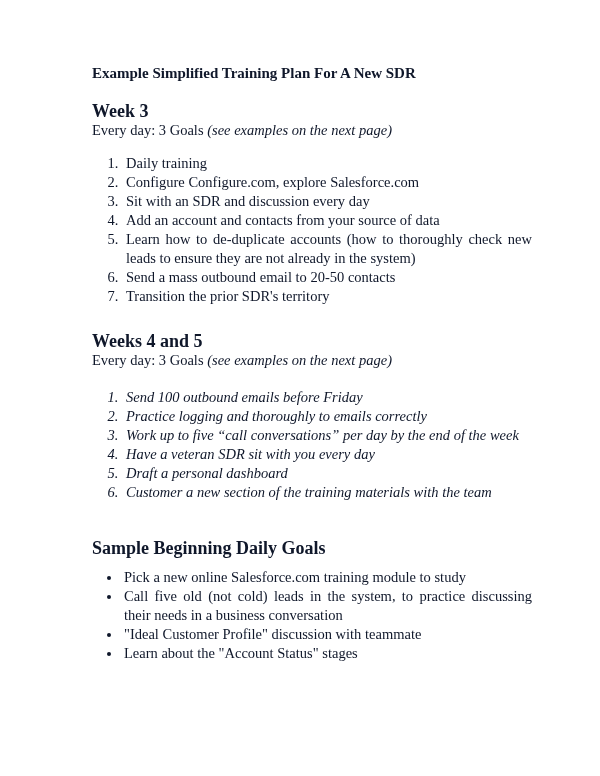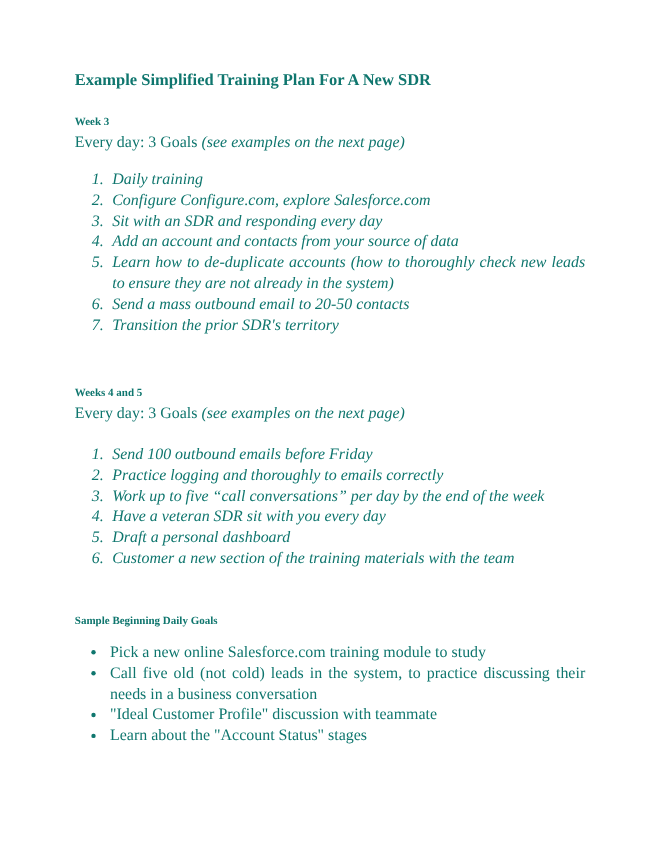"Example Simplified Training Plan For" .page { color: #0f766e -> #0f172a; padding: 64px 68px 0 68px -> 64px 68px 0 92px }
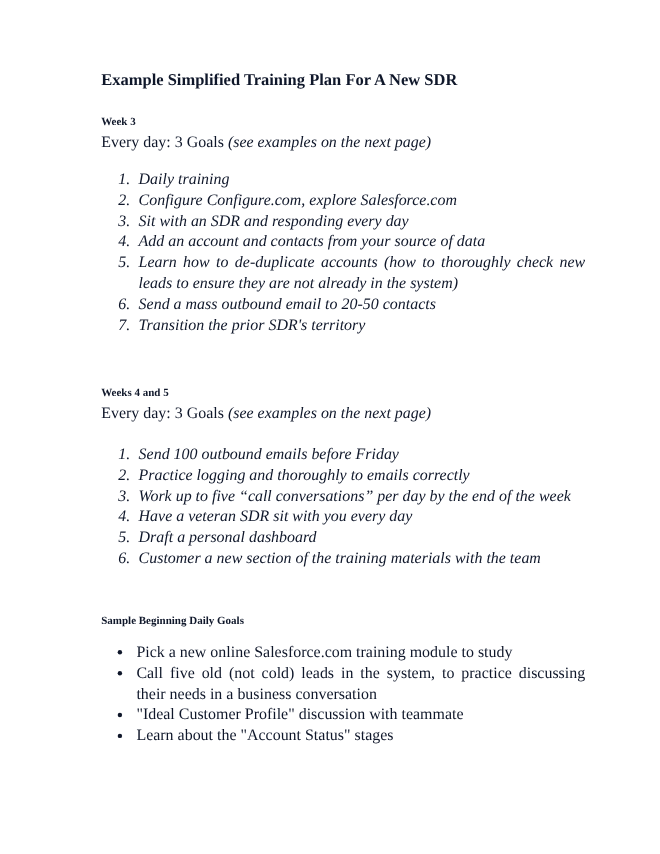"Week 3" .section-heading { font-size: 10px -> 18px }
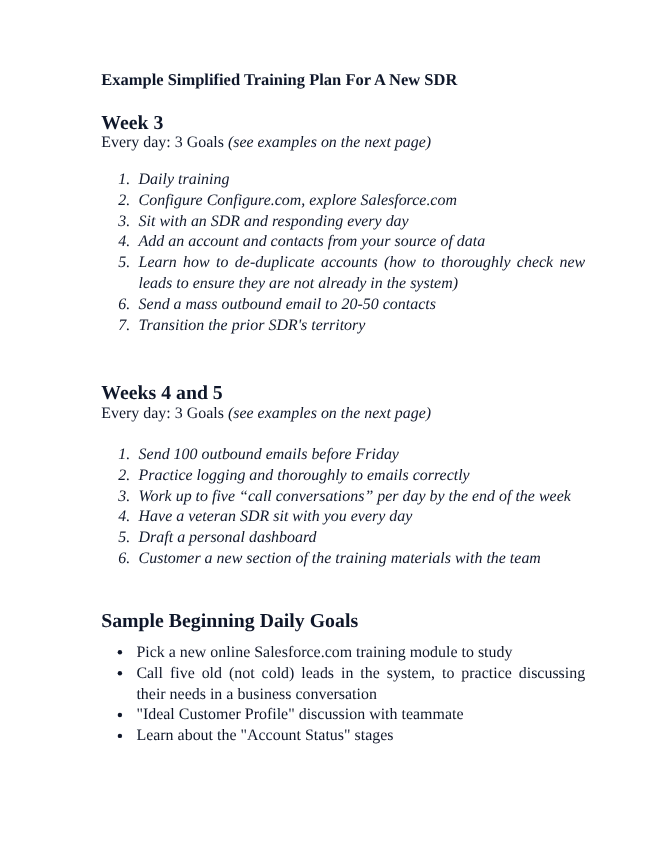"Daily training" .section-week3 ol.task-list { font-style: italic -> none; margin-bottom: 42px -> 26px }
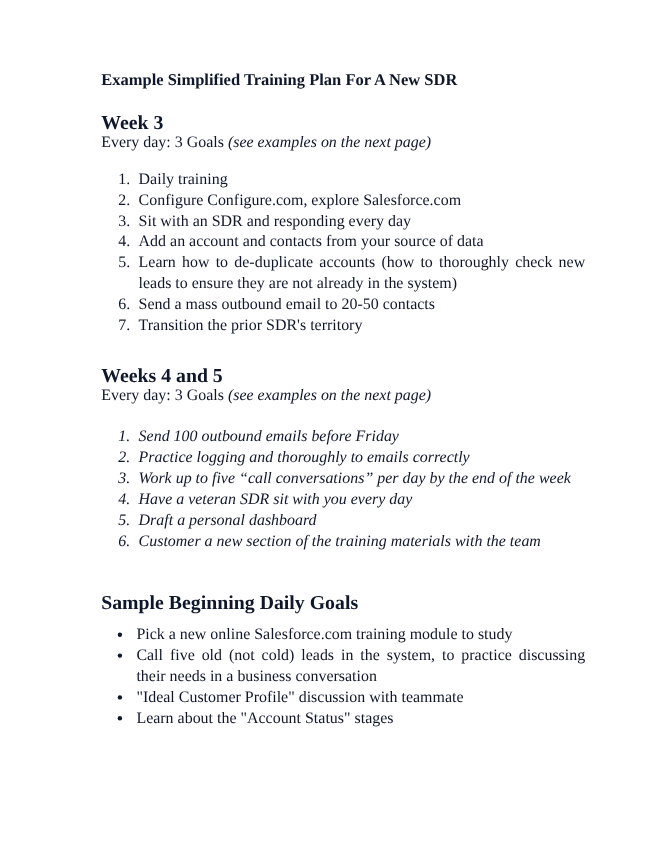"Sit with an SDR and" li { text: responding -> discussion }
